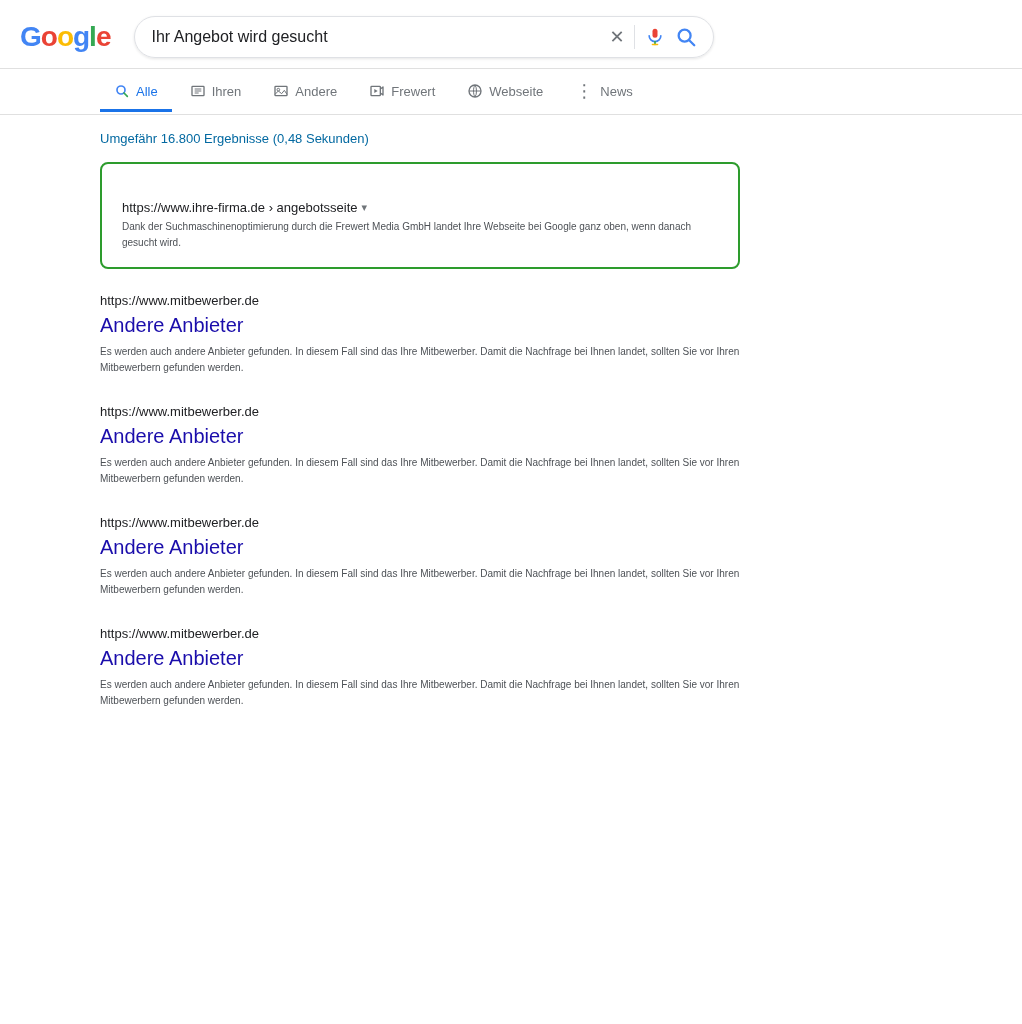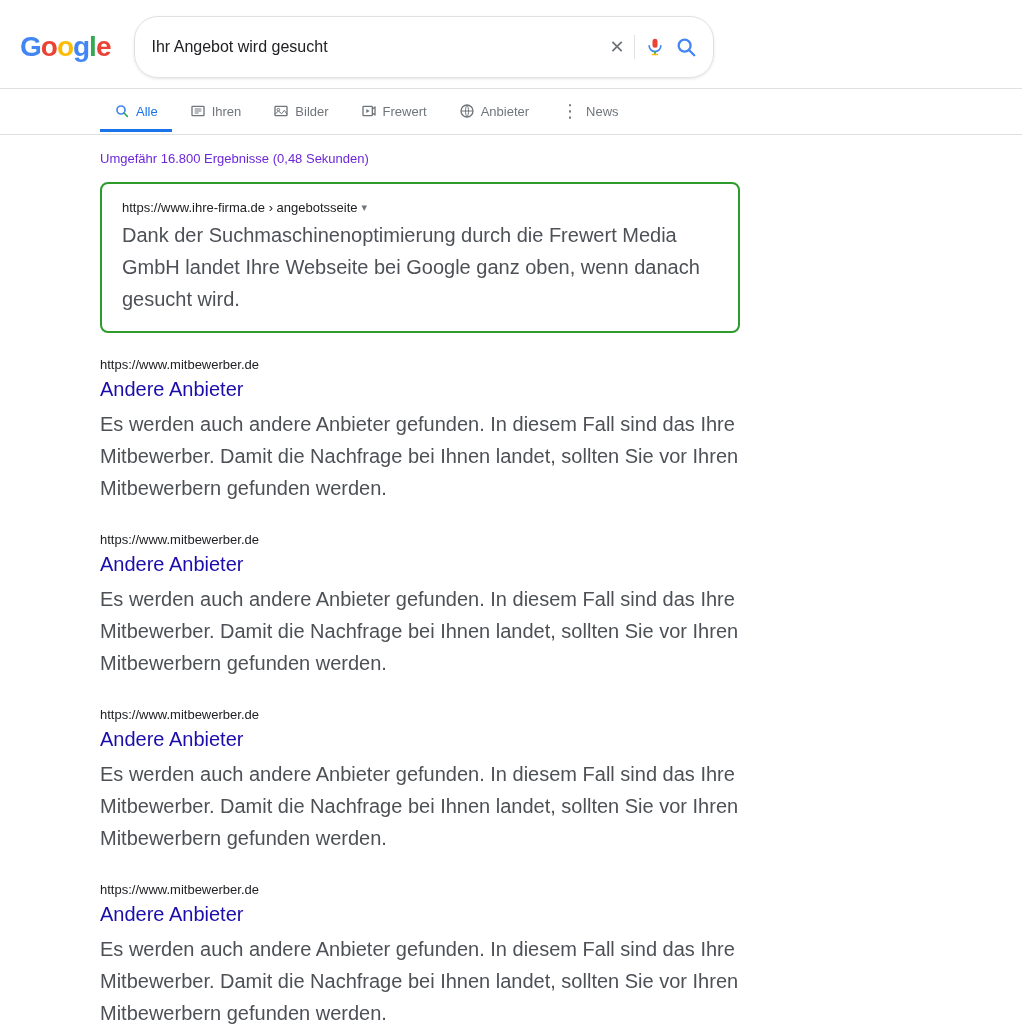"Ihr Angebot wird gesucht" .search-bar { padding: 18px 16px -> 8px 16px }
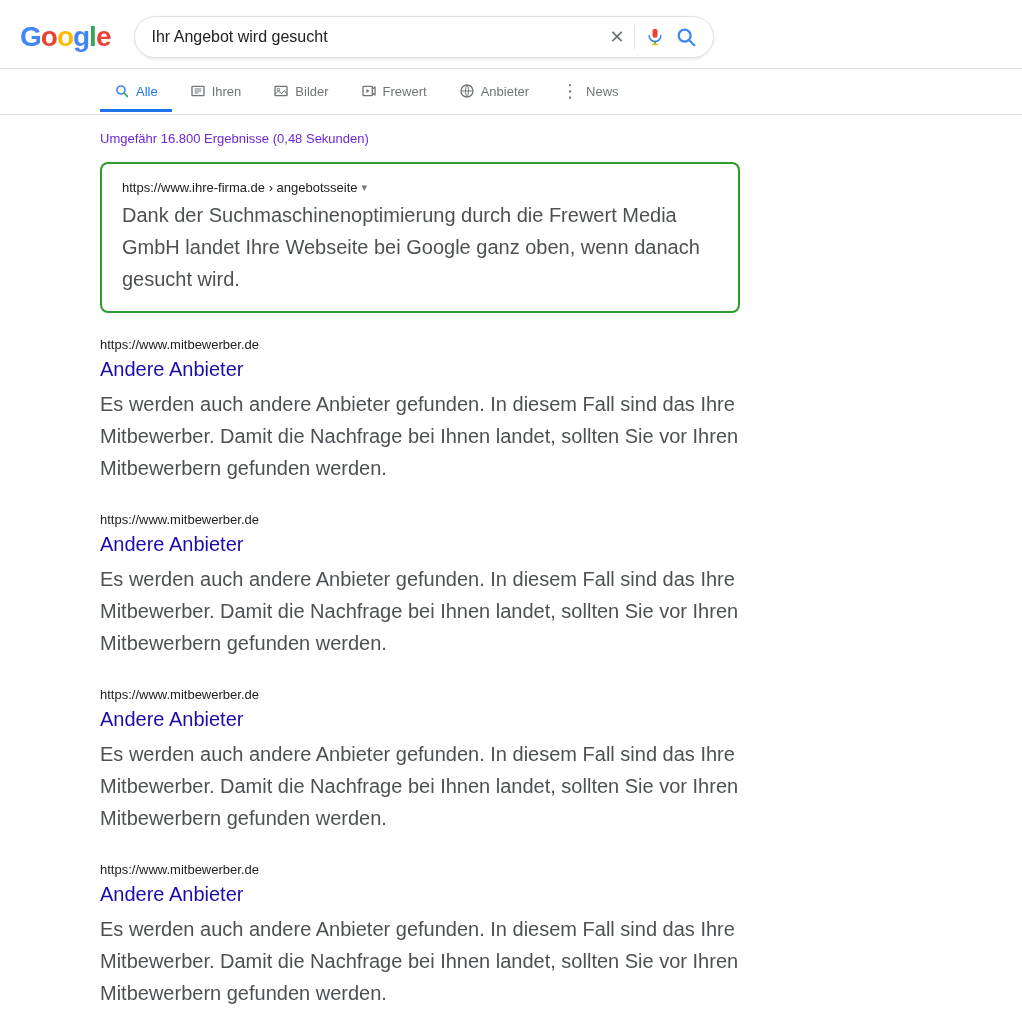"Bilder" span { text: Bilder -> Andere }
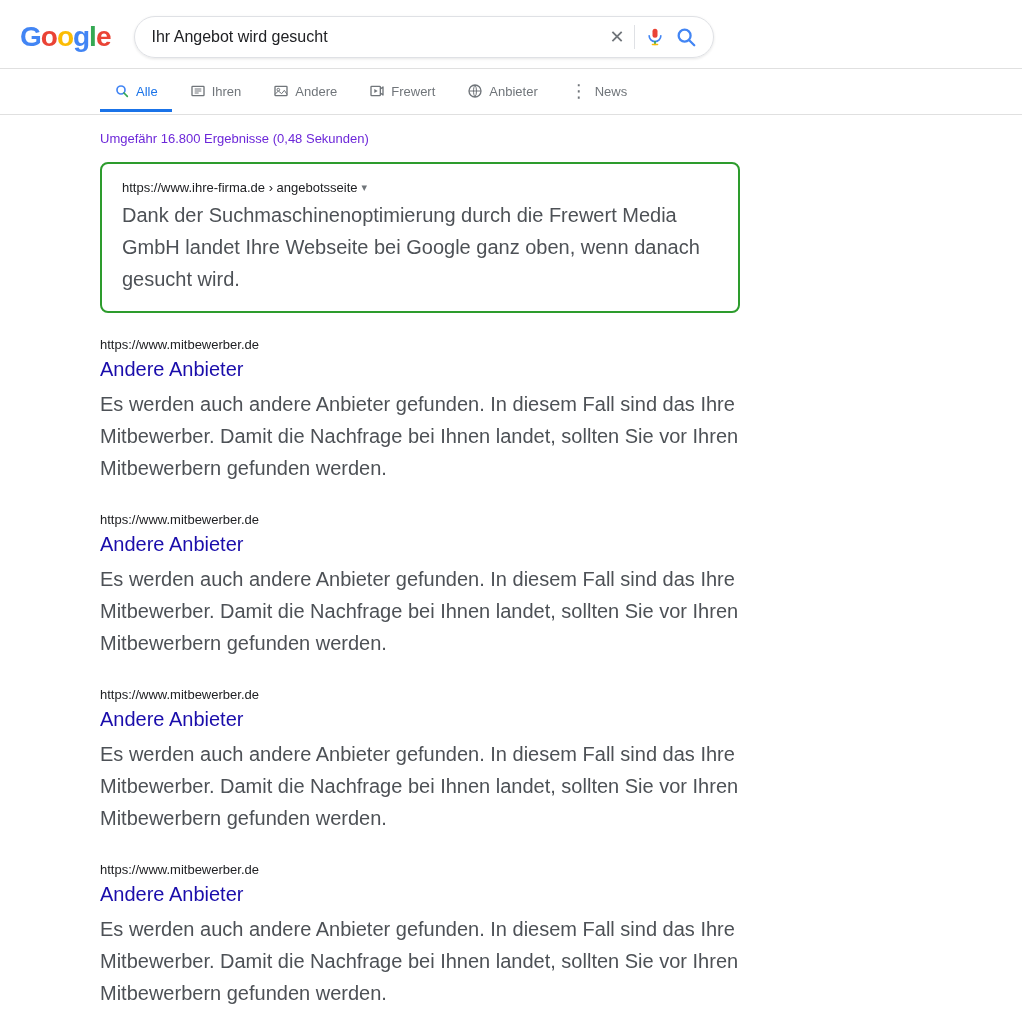"Anbieter" span { text: Anbieter -> Webseite }
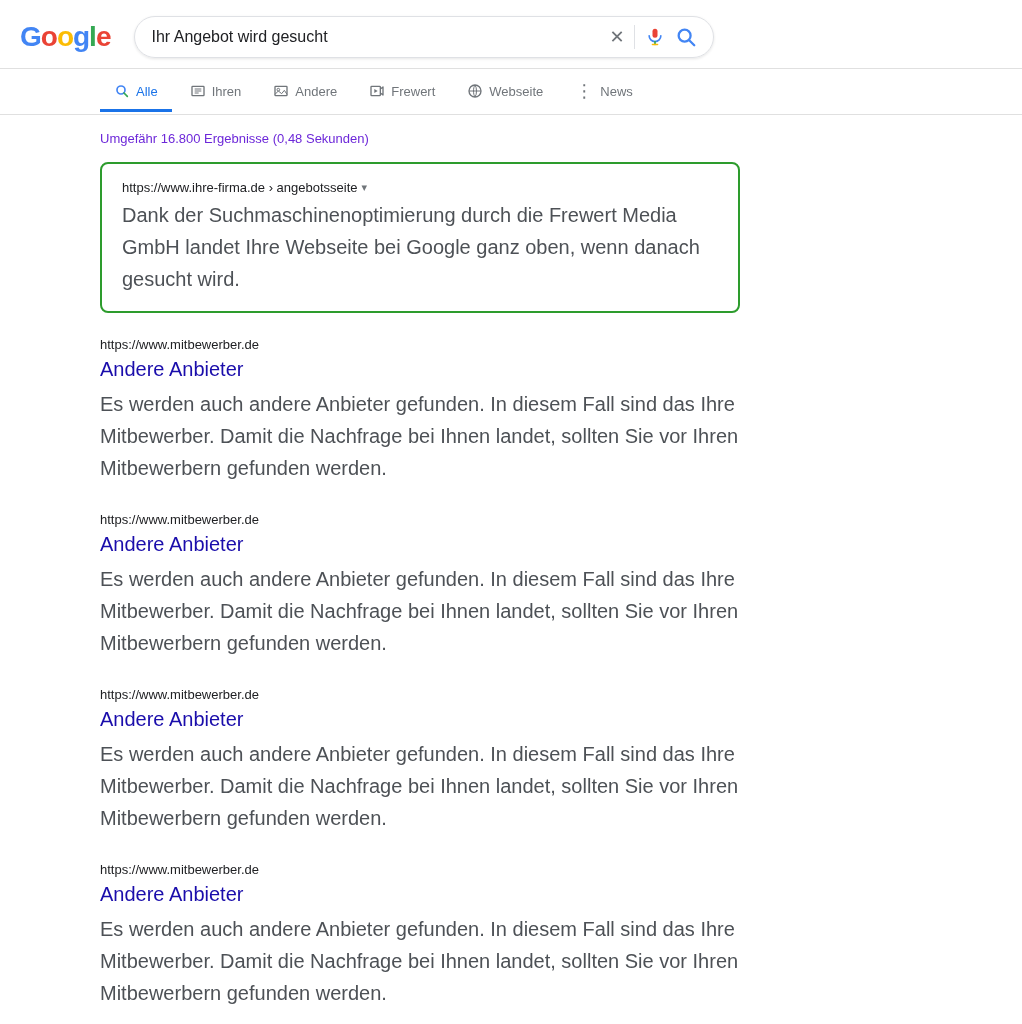"Umgefähr 16.800 Ergebnisse (0,48" .results-count { color: #6d28d9 -> #0369a1 }
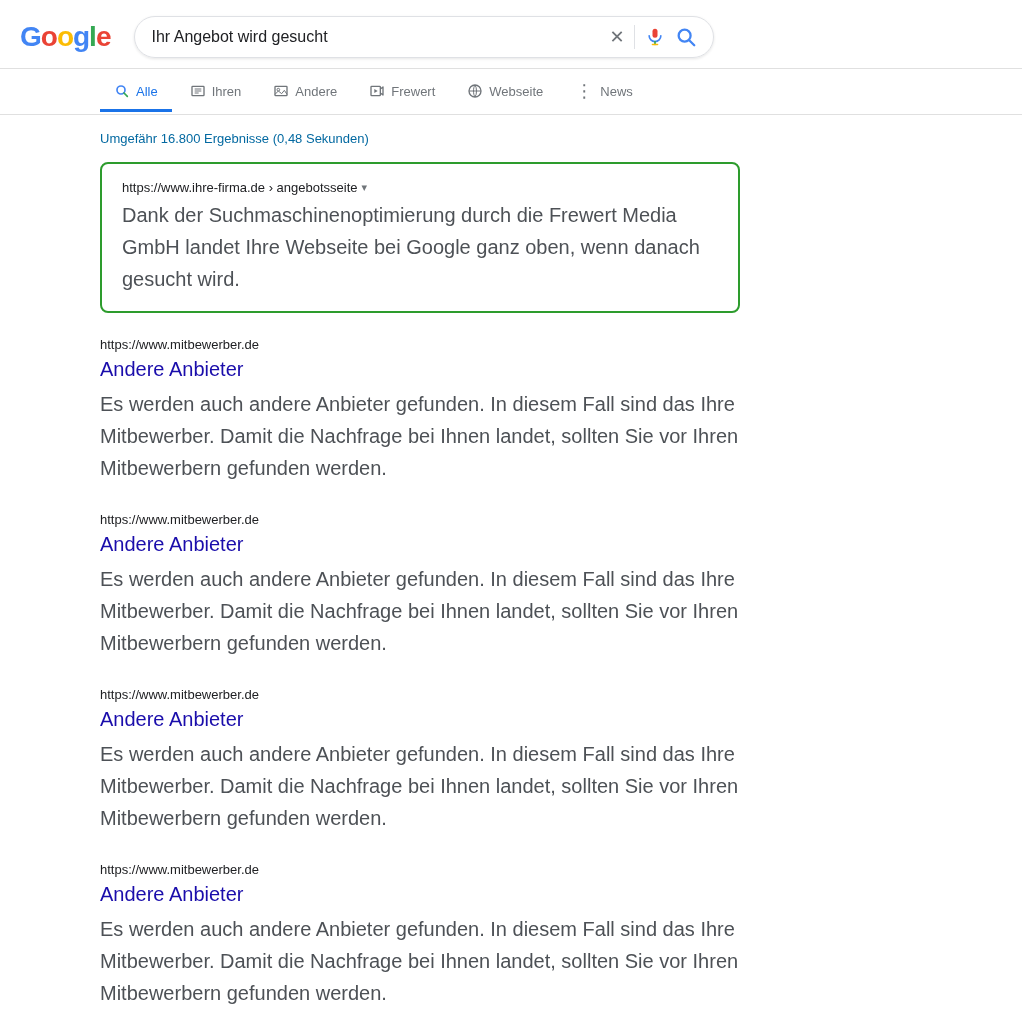"https://www.ihre-firma.de ›" .result-url { margin-top: none -> 20px }
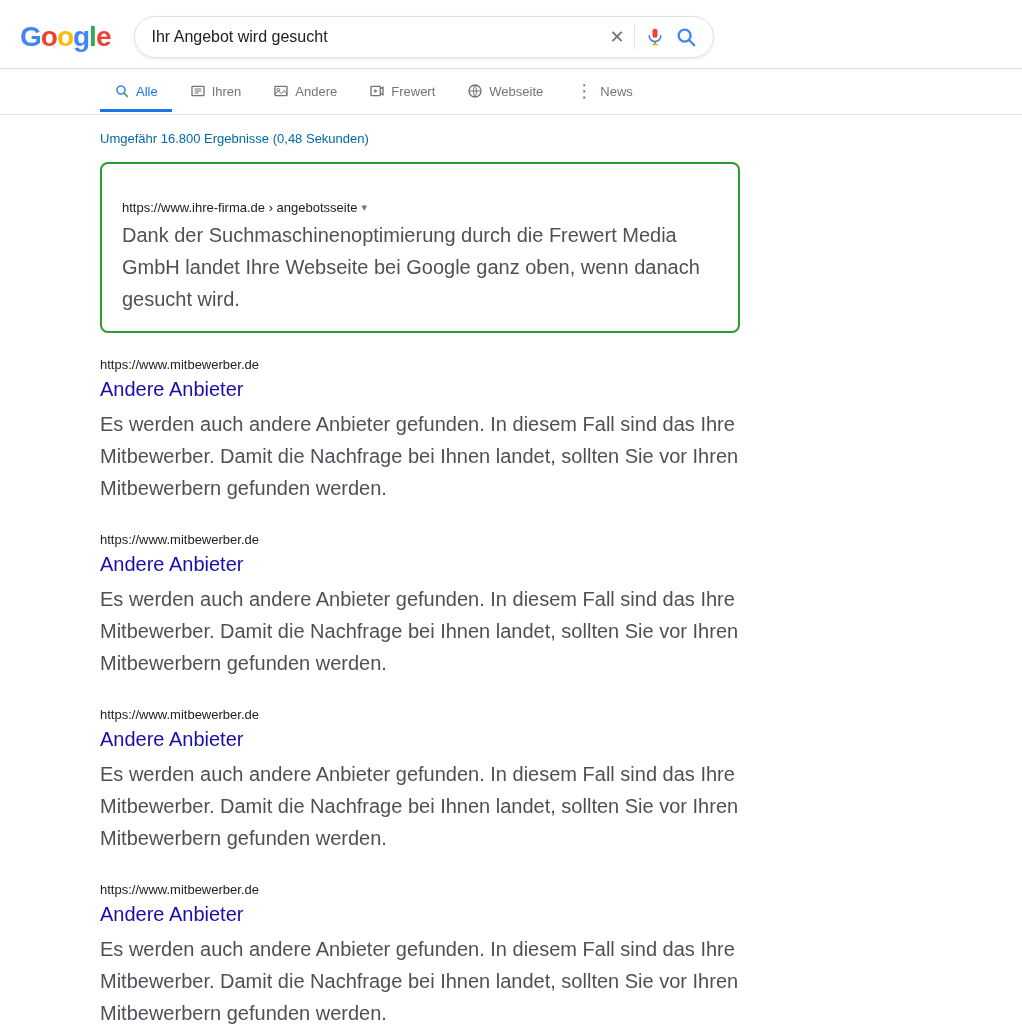"Dank der Suchmaschinenoptimierung durch" .result-description { font-size: 20px -> 10px }
